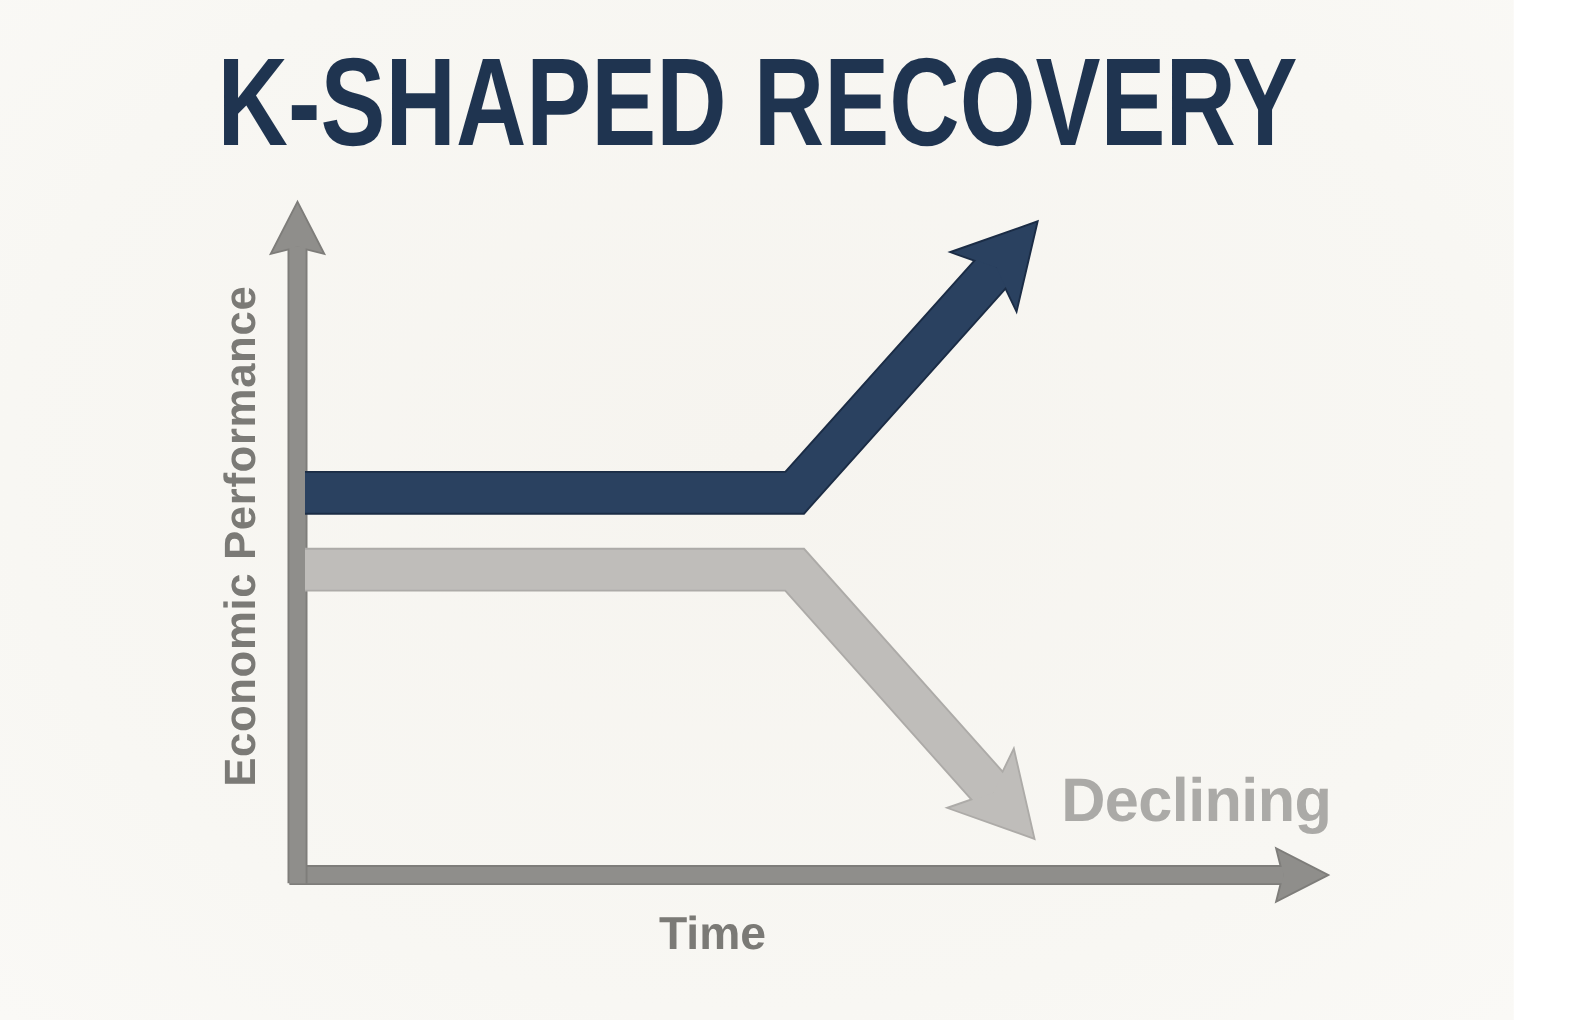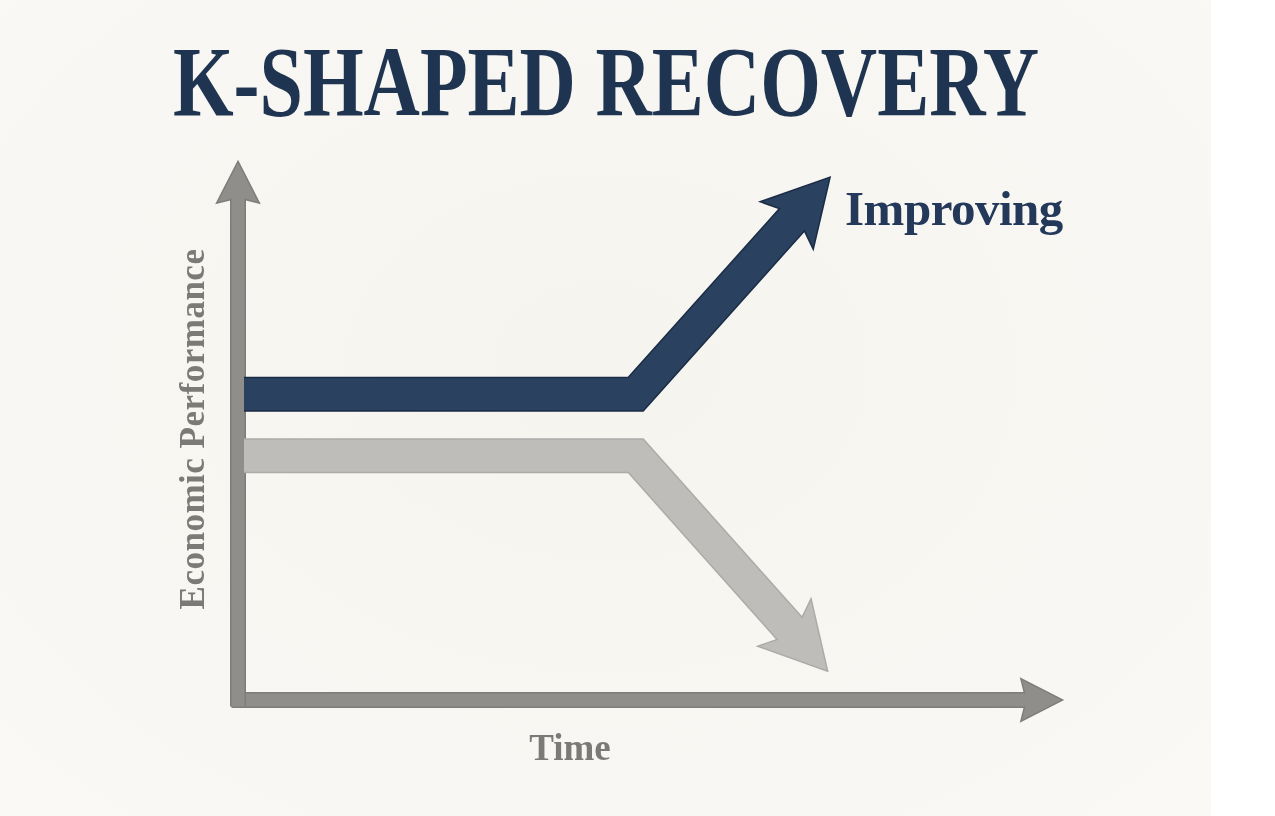"K-SHAPED RECOVERY" .canvas { font-family: Liberation Serif, serif -> Liberation Sans, sans-serif }
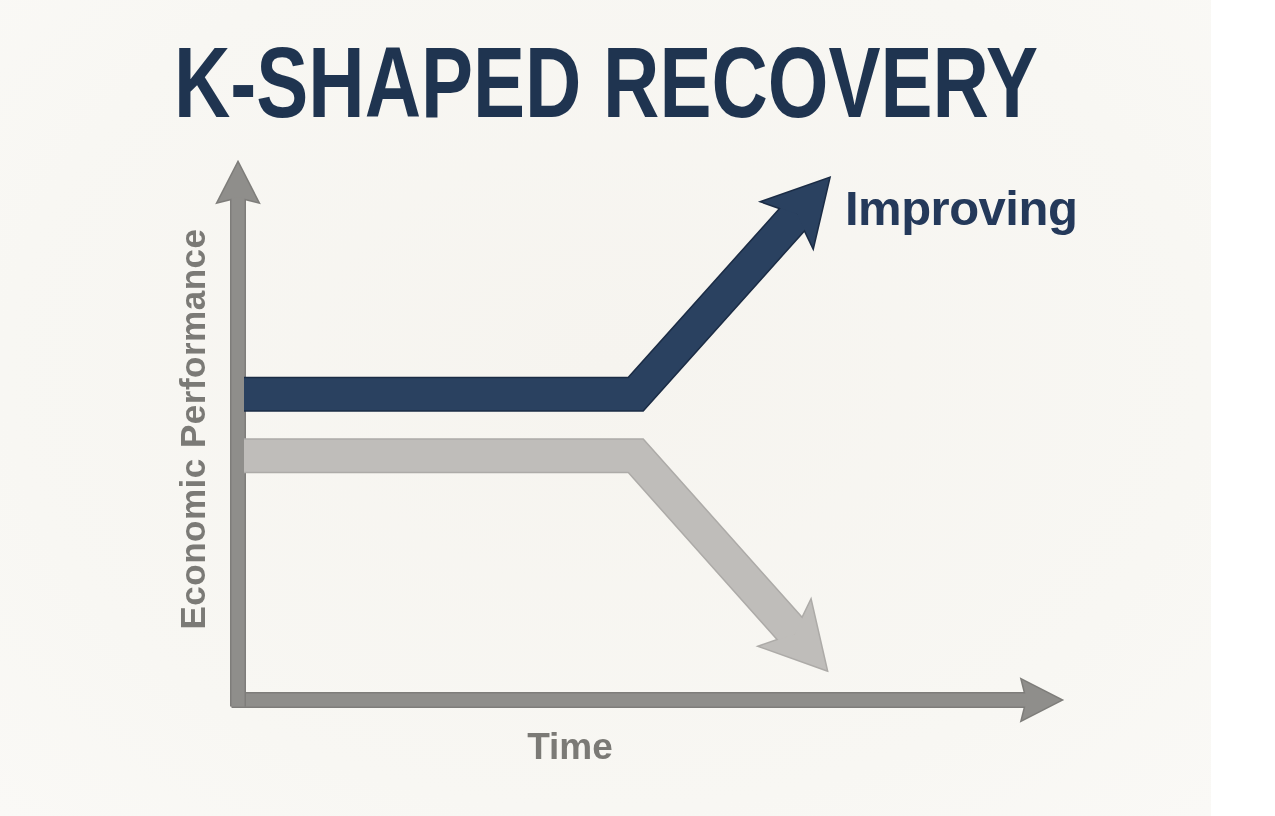"Improving" div.series-label { html: <div>Improving</div> -> none }
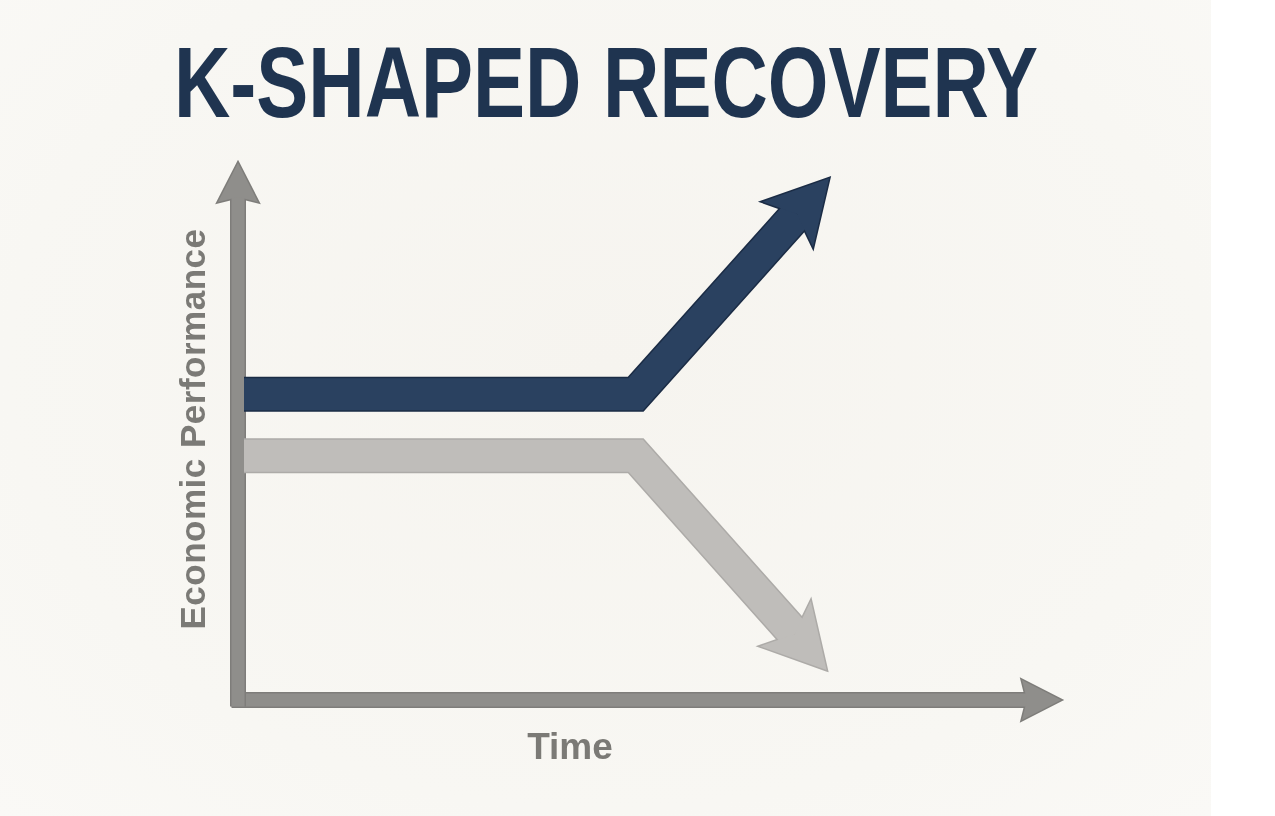"Declining" div.series-label { html: none -> <div>Declining</div> }
